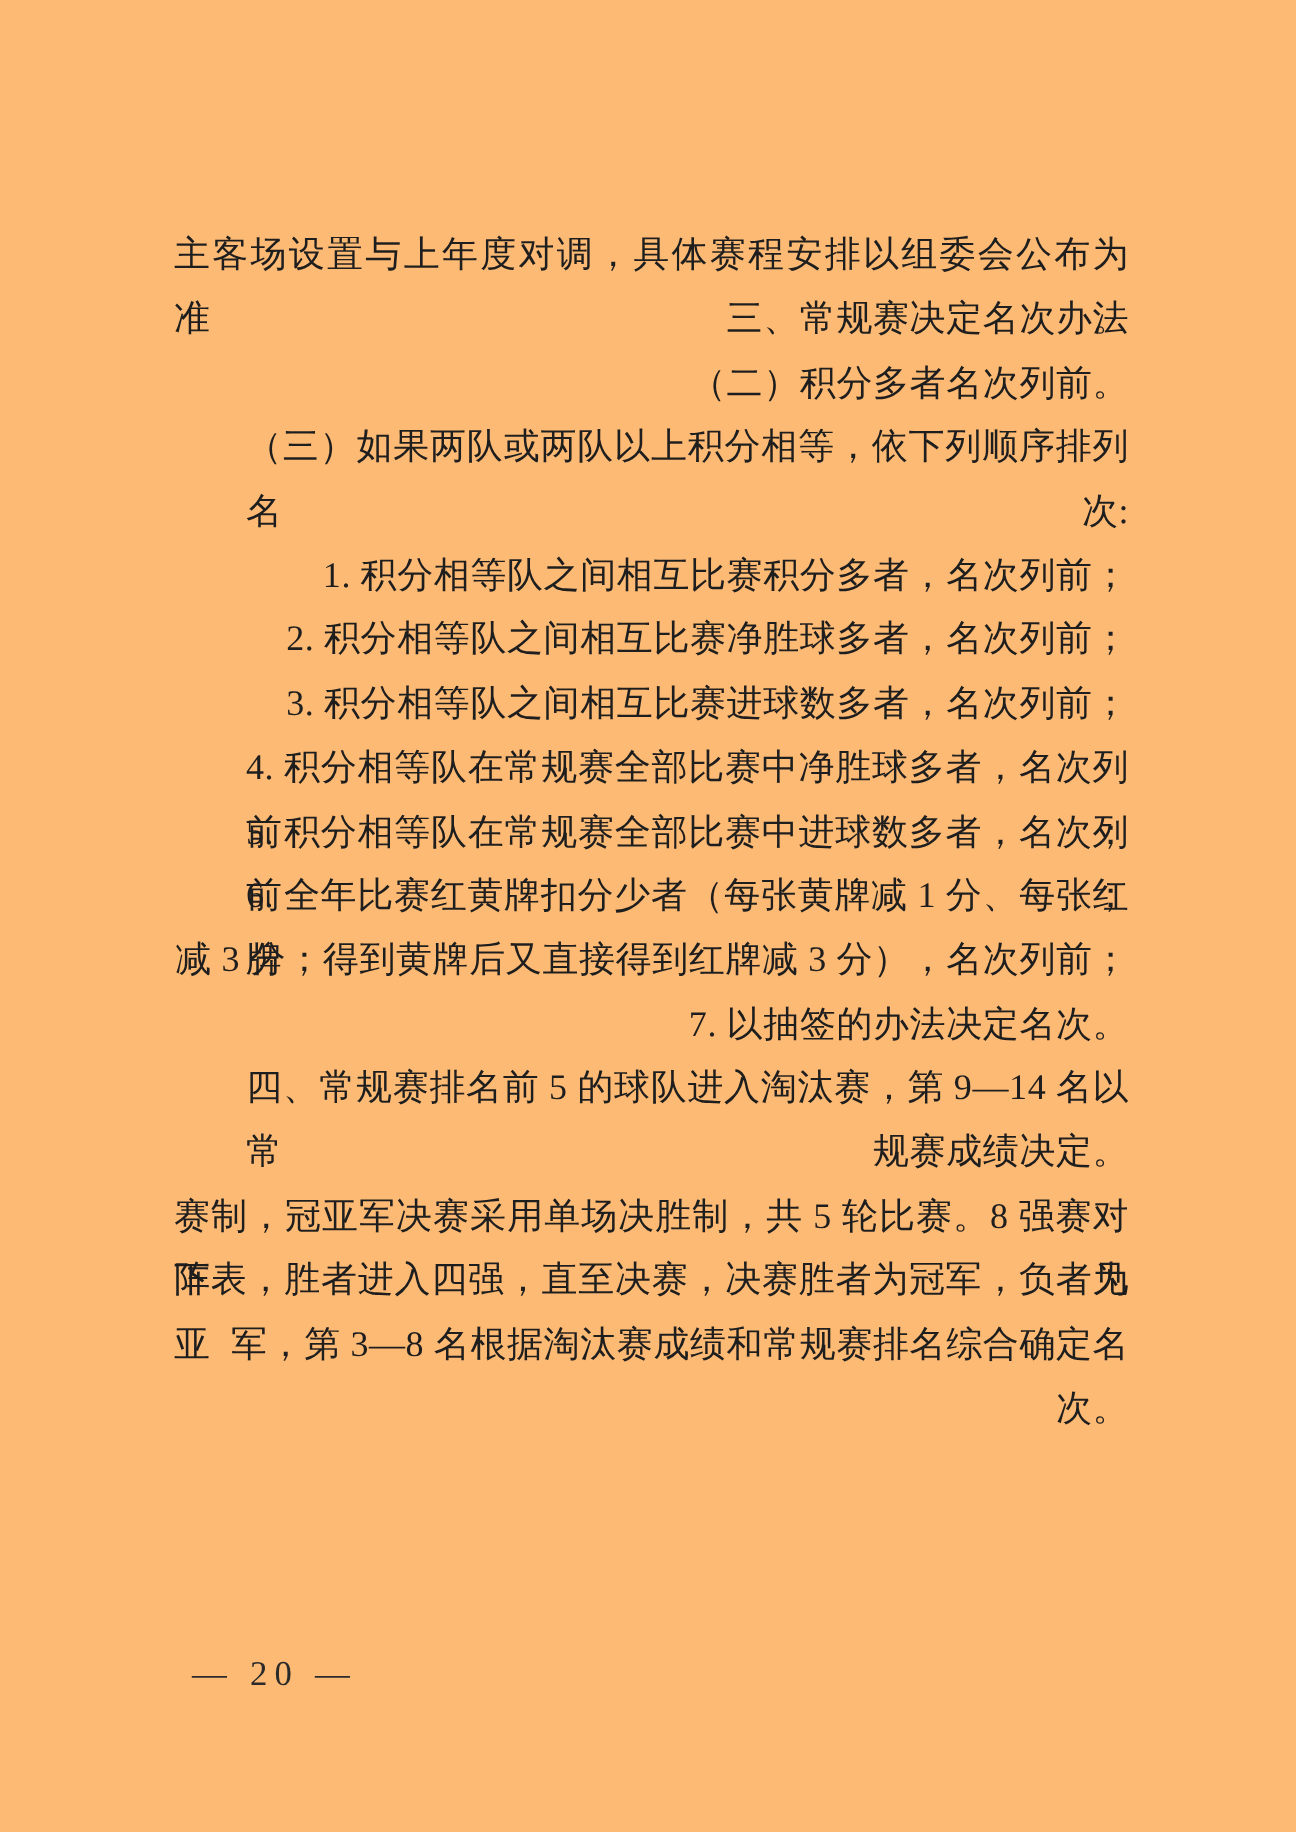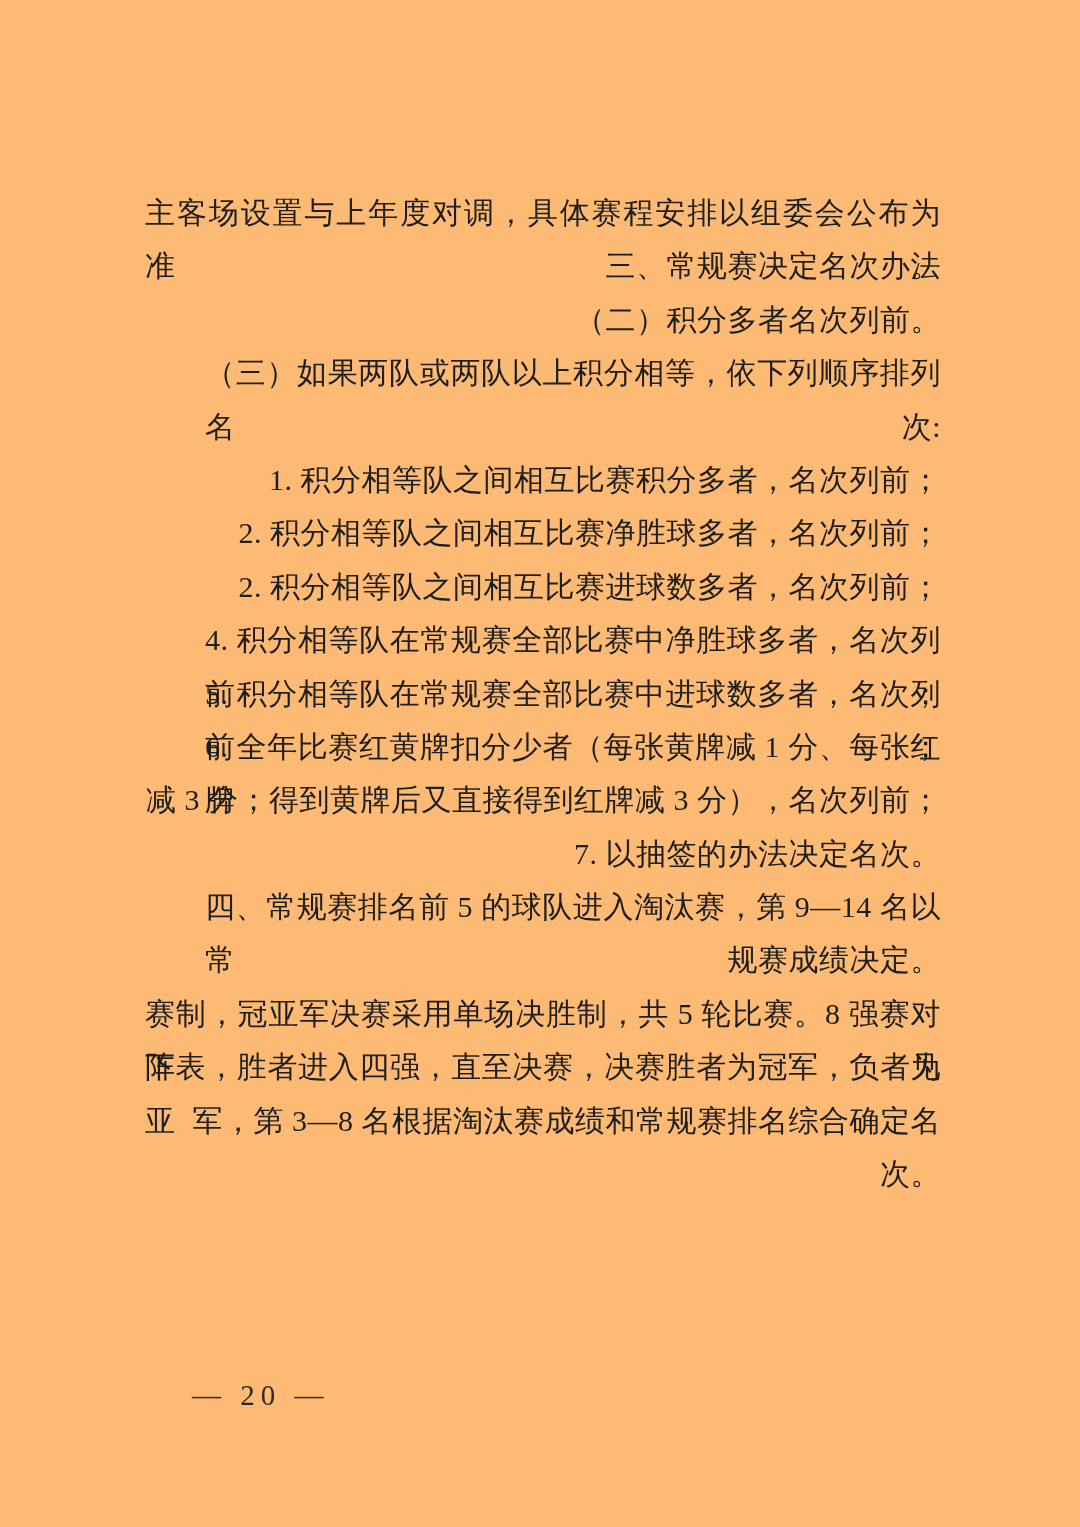"2. 积分相等队之间相互比赛进球数多者，名次列前；" div.line { text: 2 -> 3 }
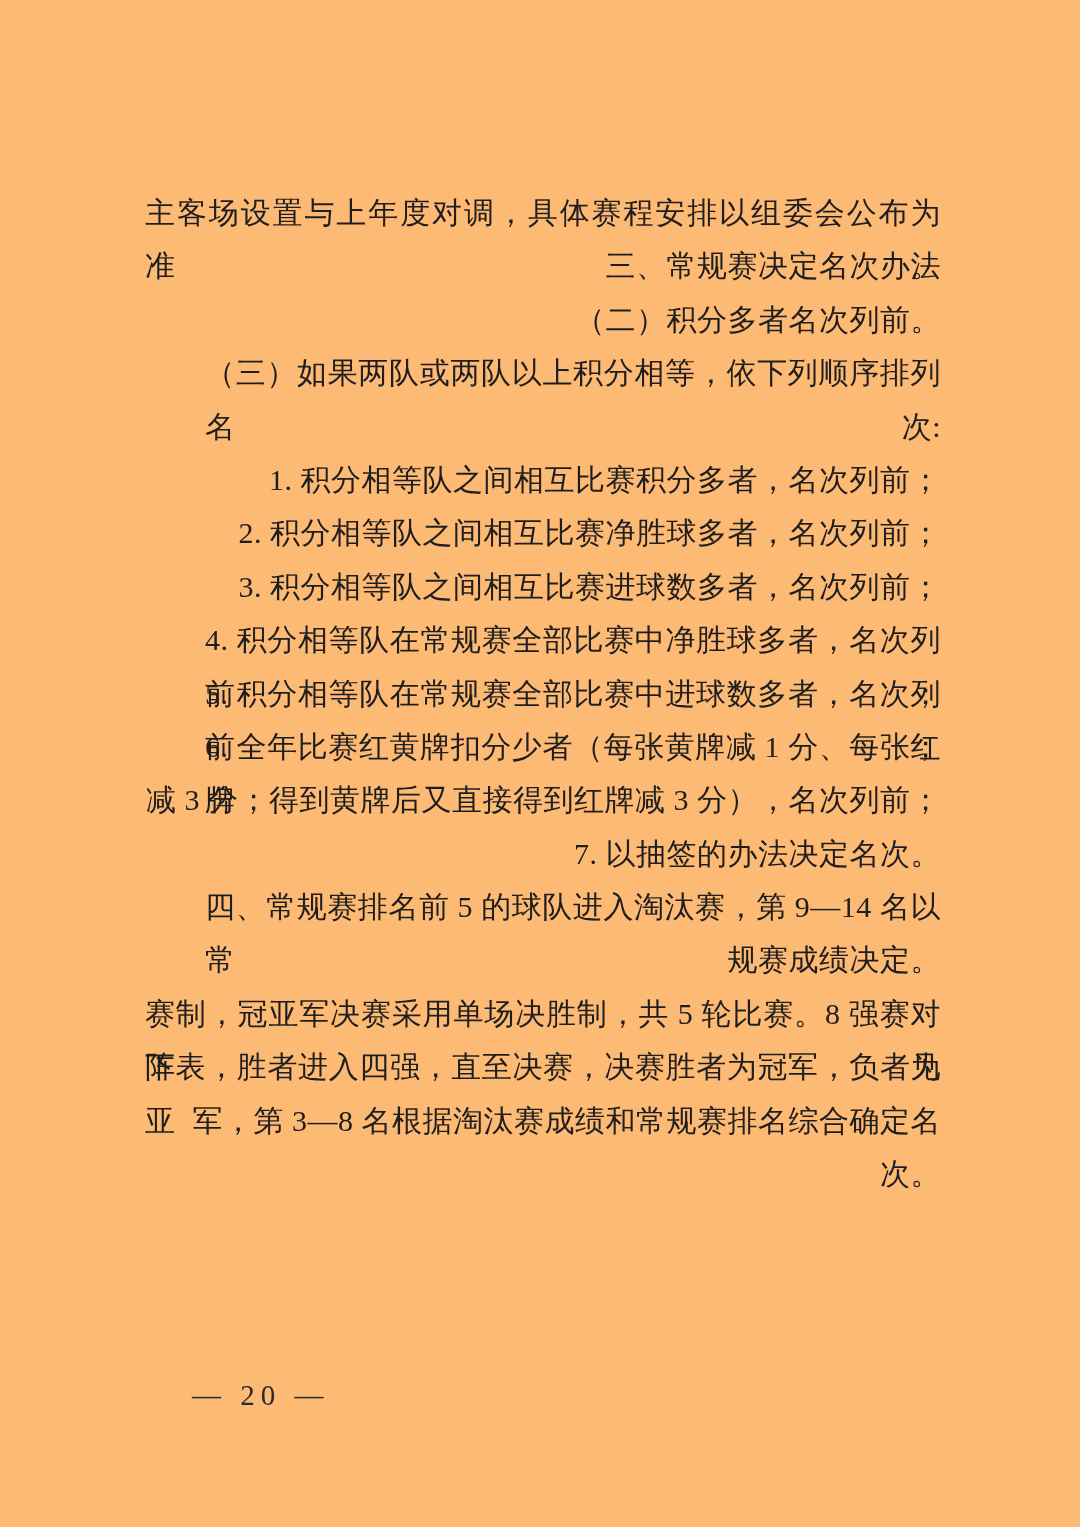"— 20 —" .footer { margin-left: 32px -> none }
